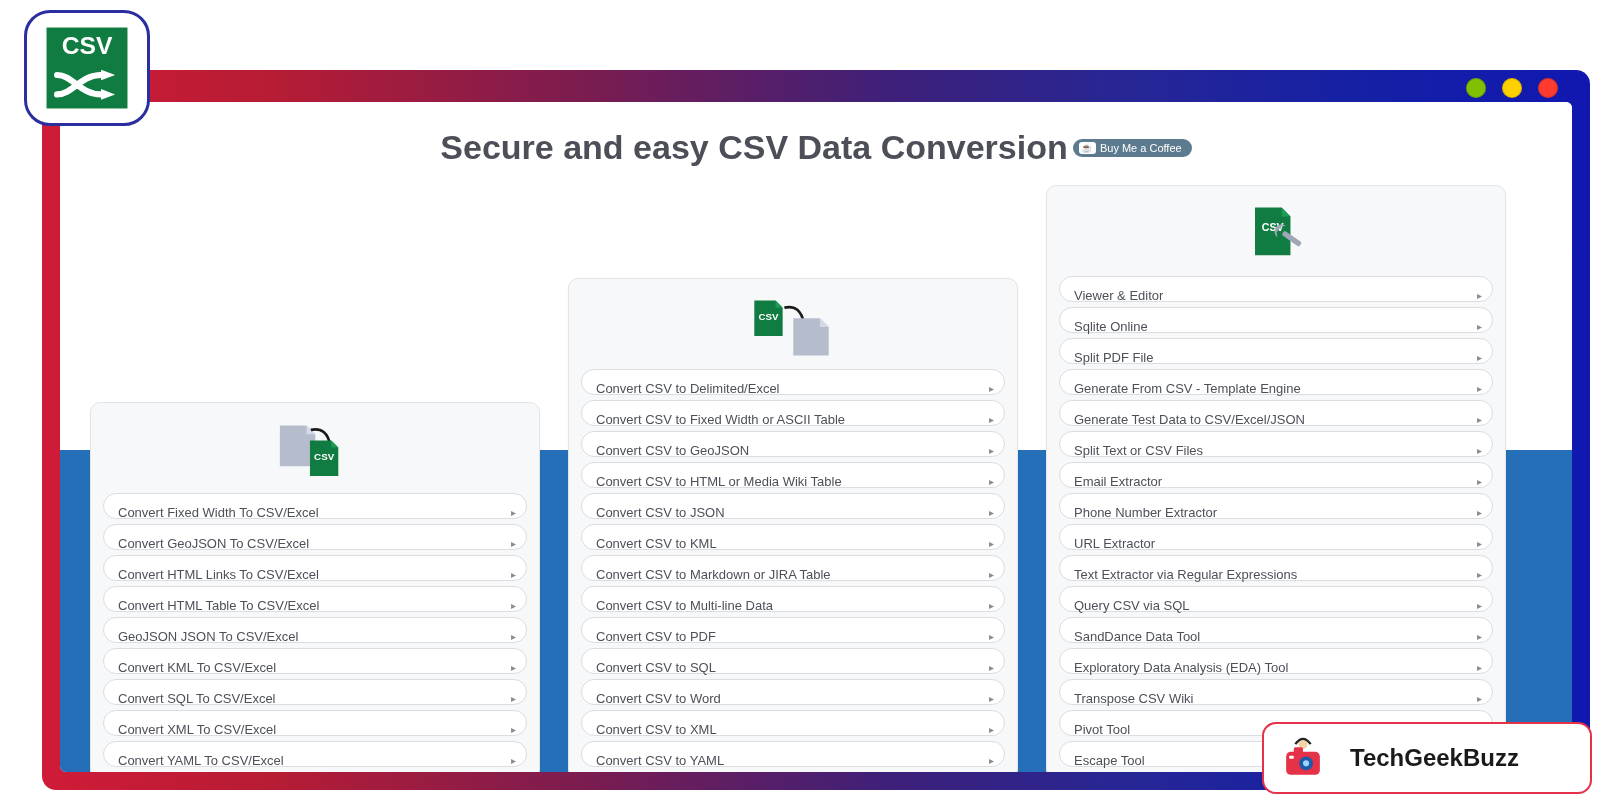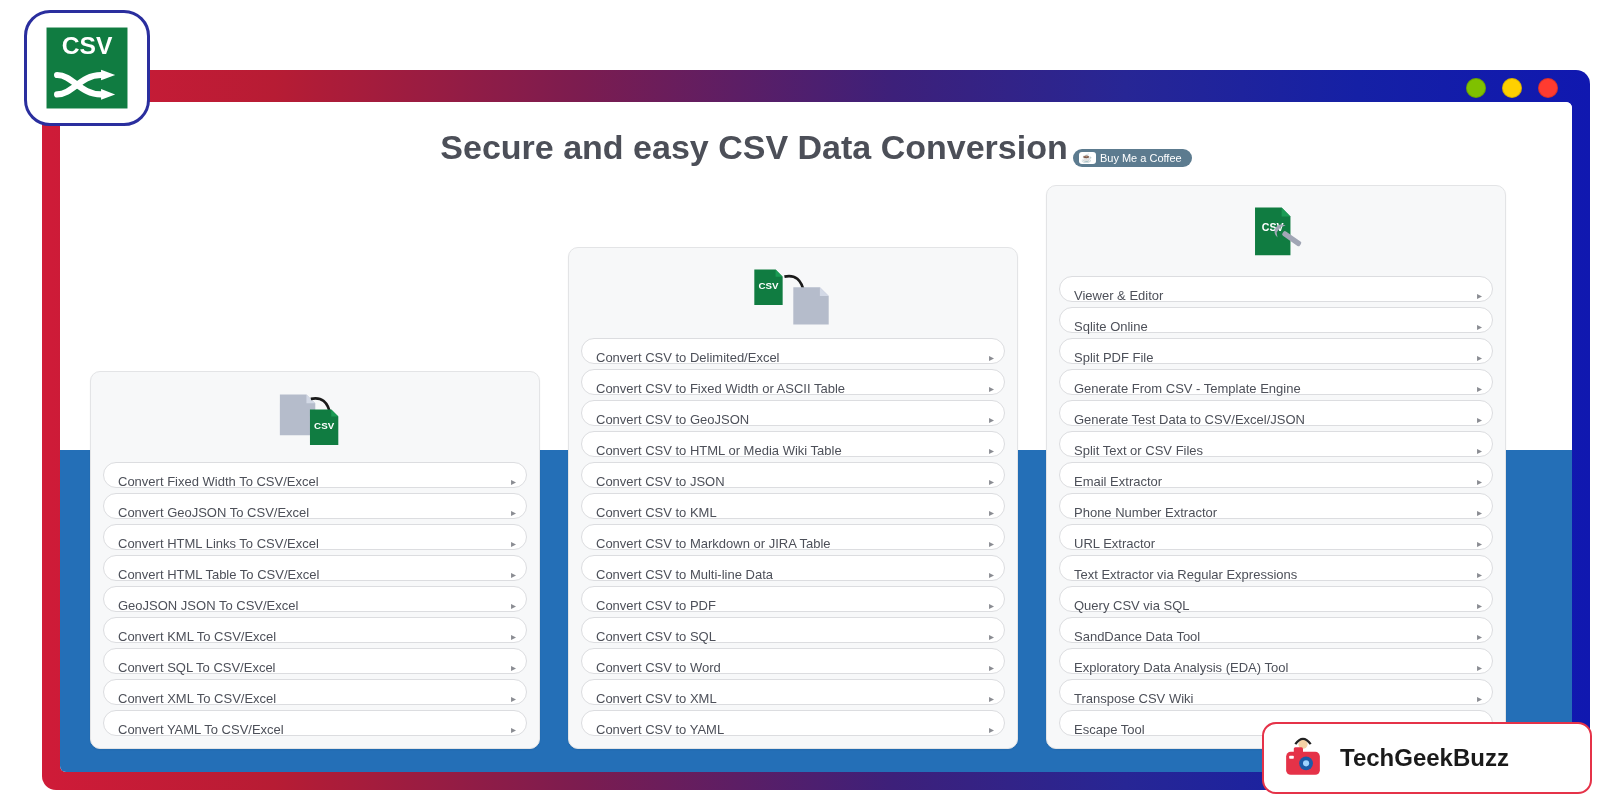"Secure and easy CSV Data" .title-row { align-items: flex-end -> center }
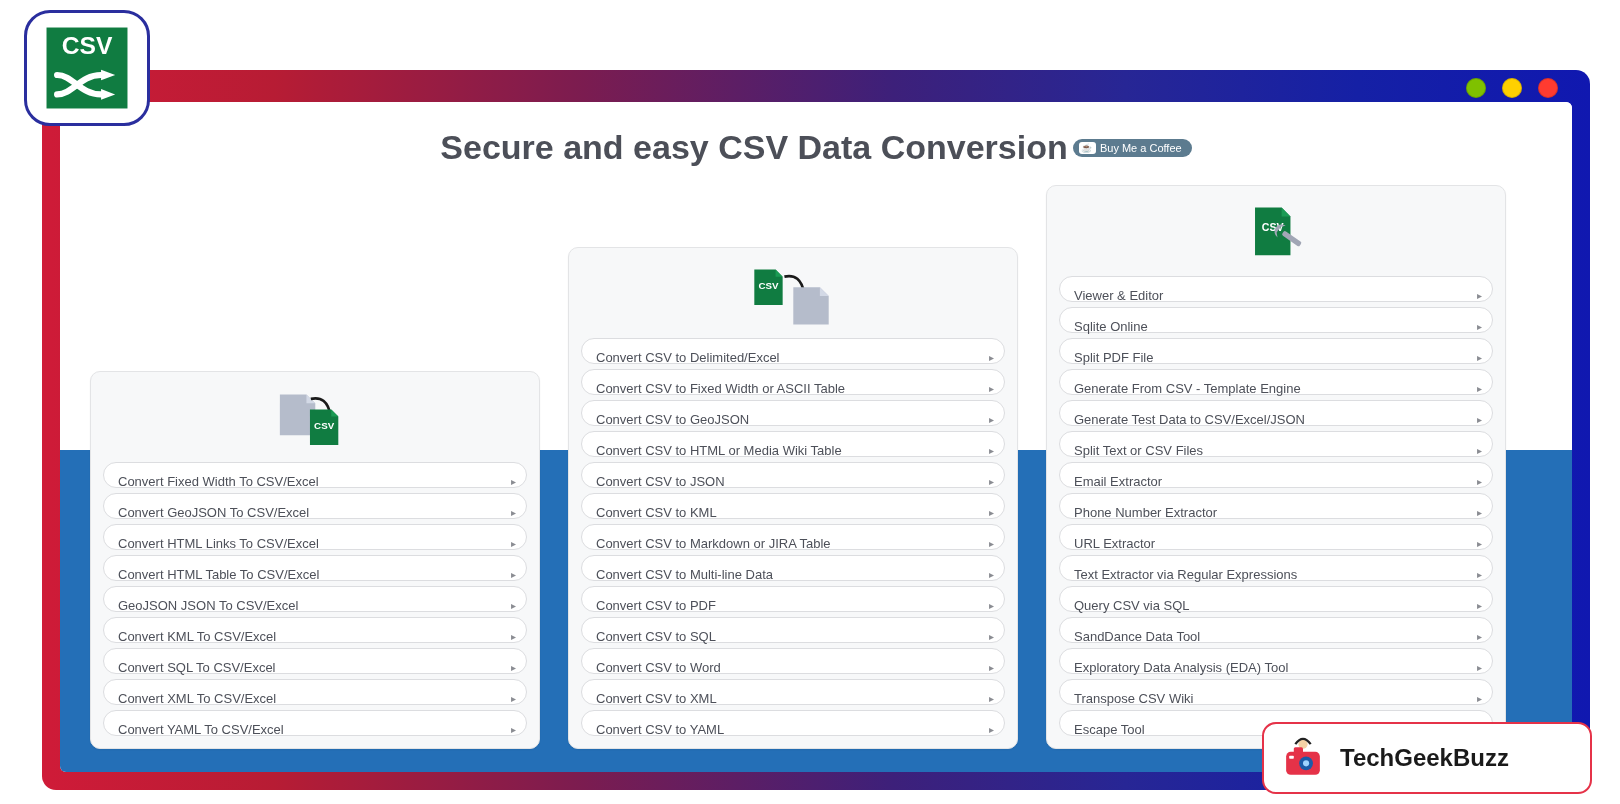"Pivot Tool" div.item { html: none -> <div> <span>Pivot Tool</span> <span>▸</span> </div> }
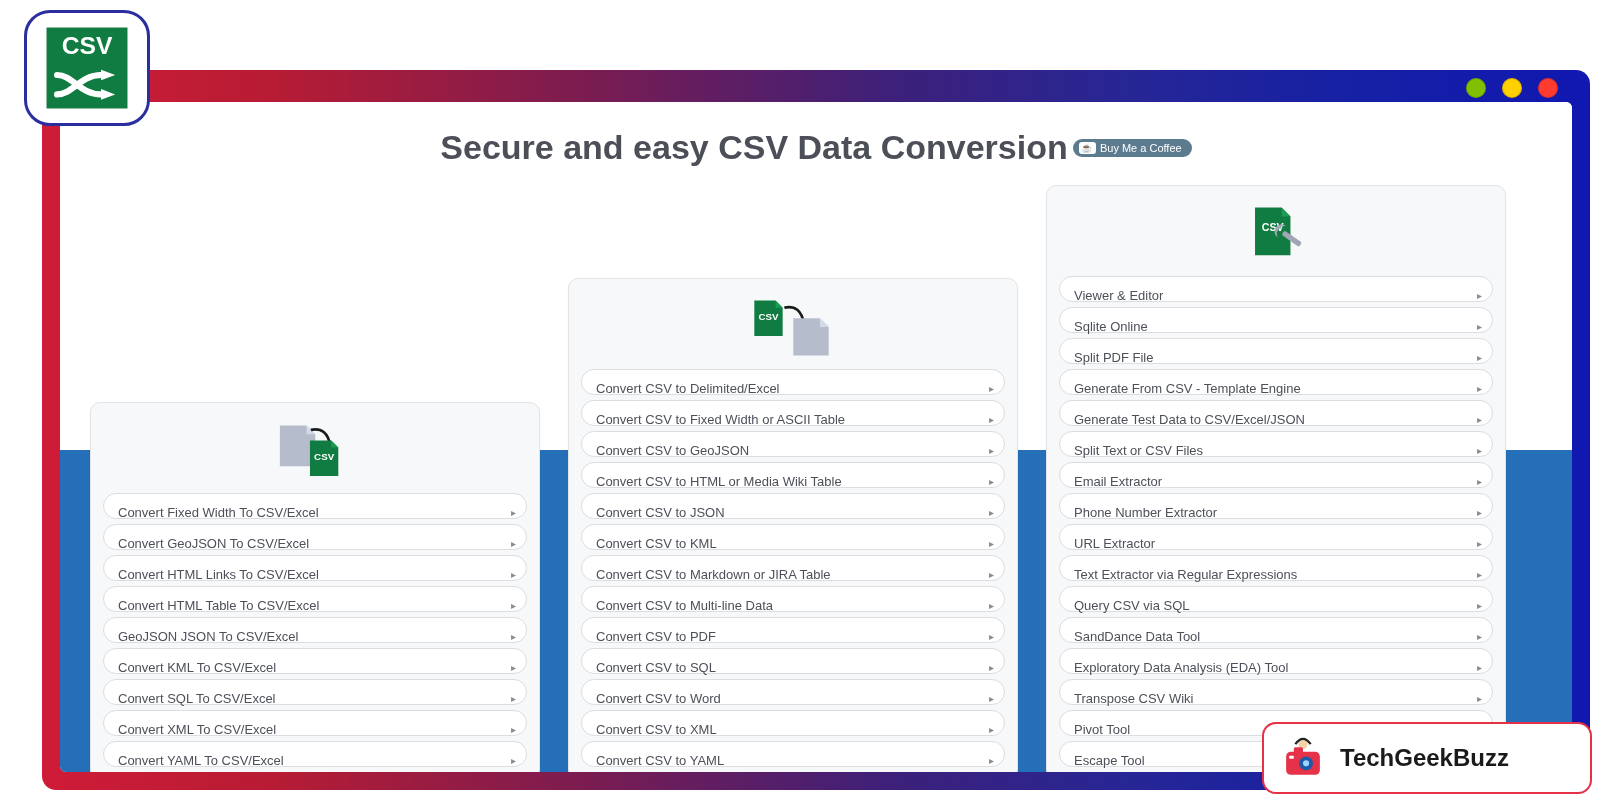"TechGeekBuzz" .tgb { gap: 14px -> 24px }
